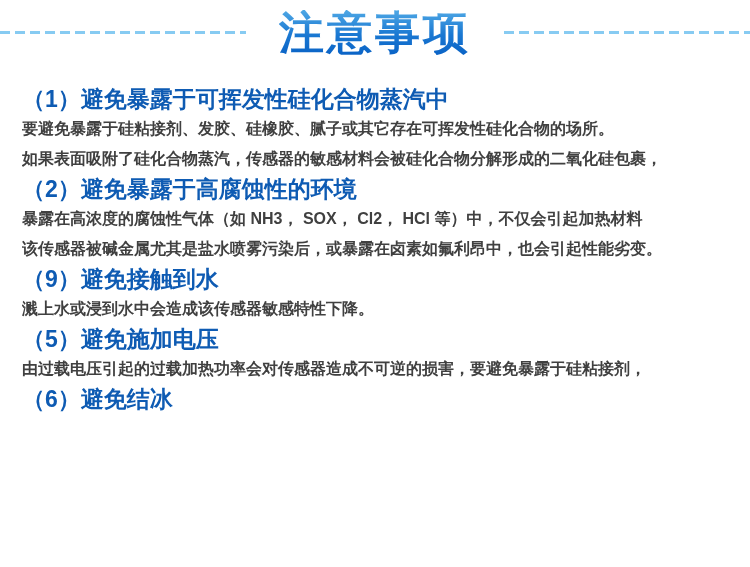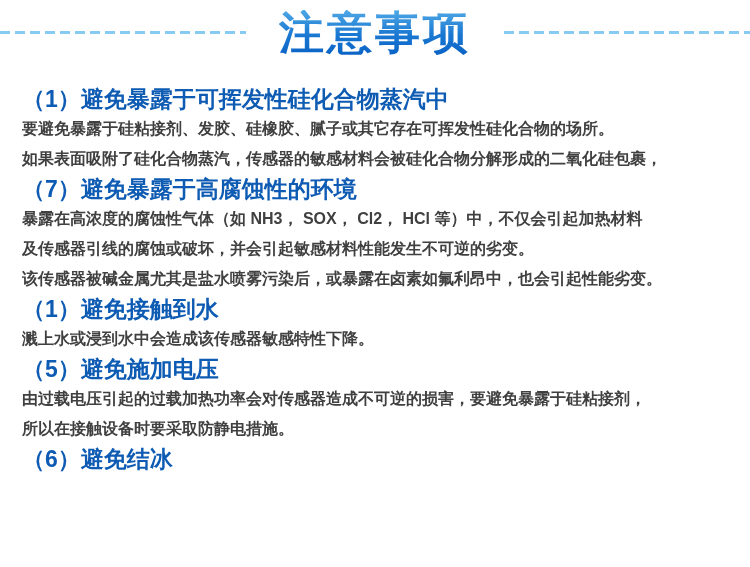"（7）避免暴露于高腐蚀性的环境" div.line { text: 7 -> 2 }
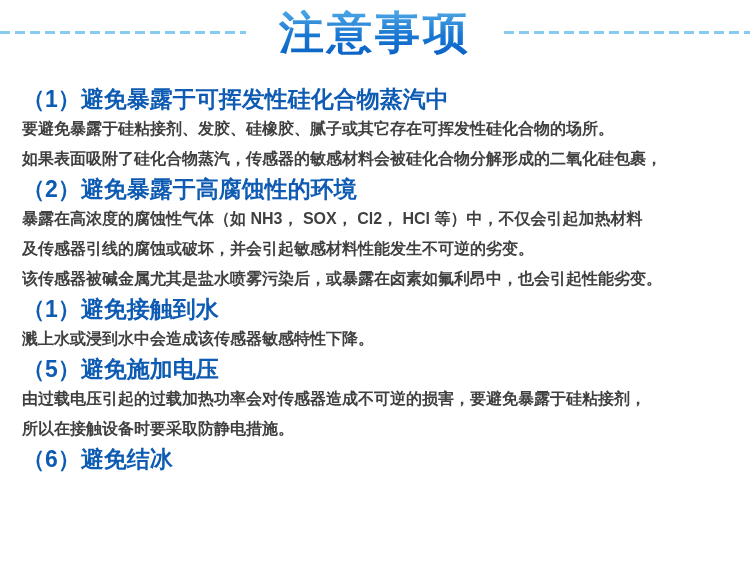"及传感器引线的腐蚀或破坏，并会引起敏感材料性能发生不可逆的劣变。" div.line { html: <div>及传感器引线的腐蚀或破坏，并会引起敏感材料性能发生不可逆的劣变。</div> -> none }
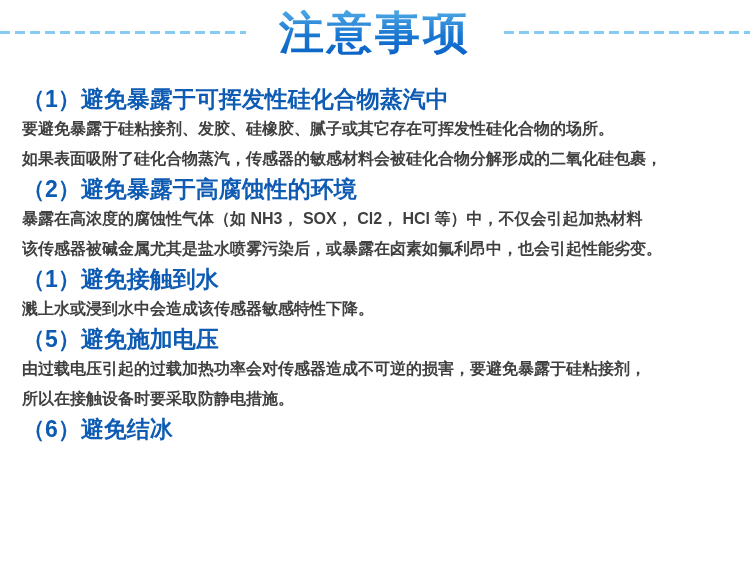"（1）避免接触到水" div.line { text: 1 -> 9 }
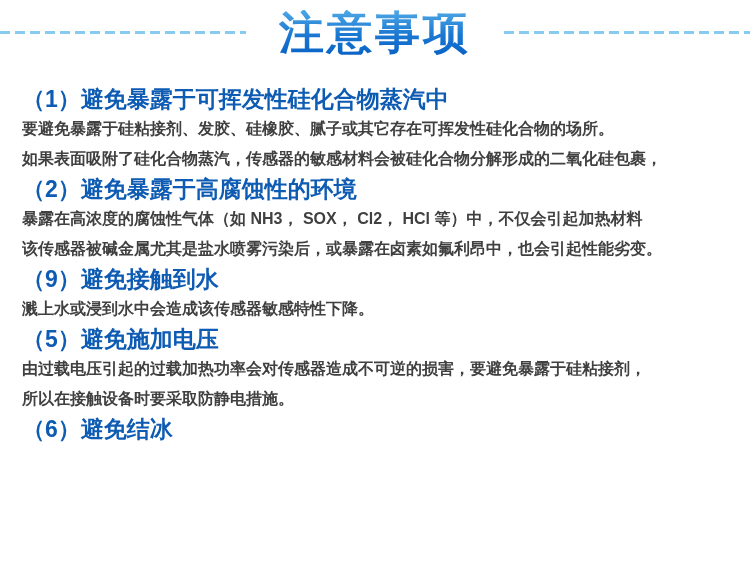"所以在接触设备时要采取防静电措施。" div.line { html: <div>所以在接触设备时要采取防静电措施。</div> -> none }
